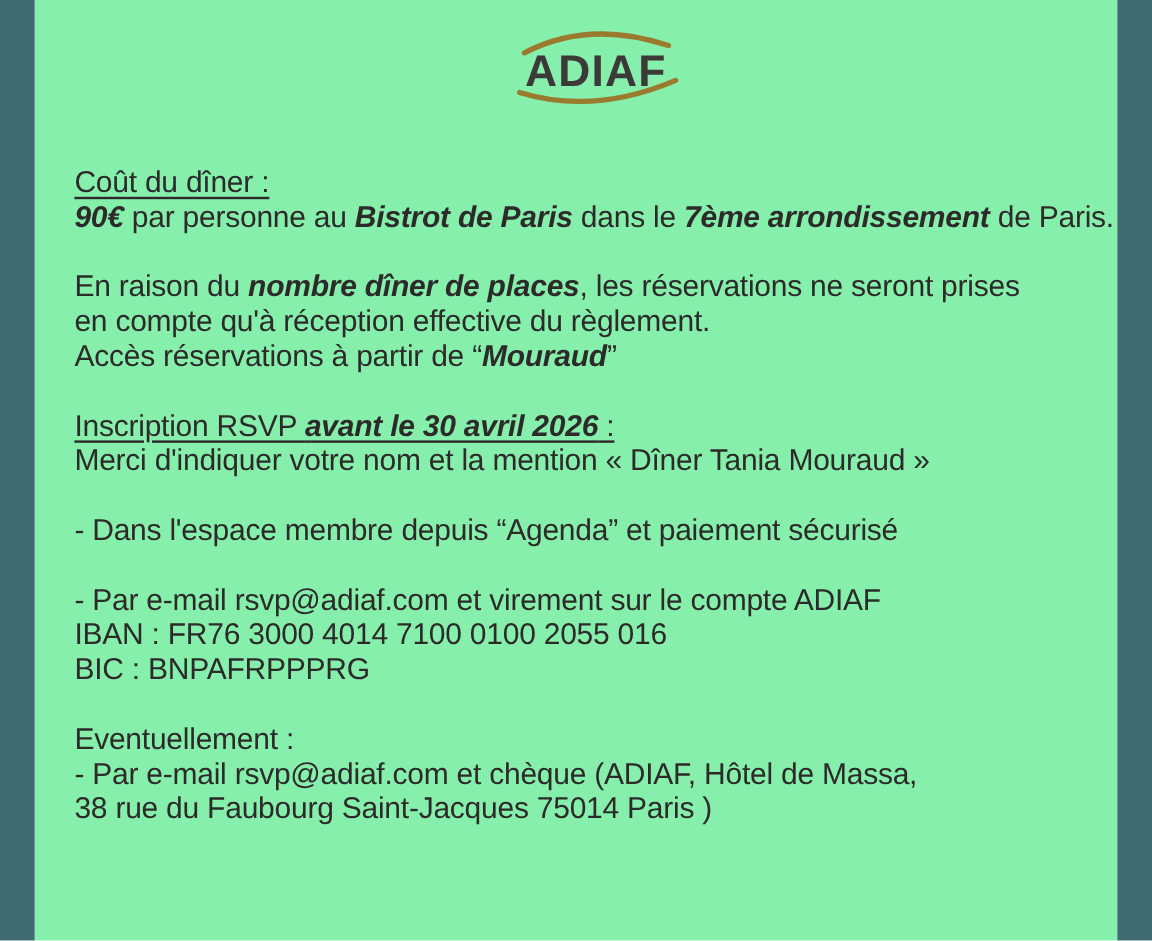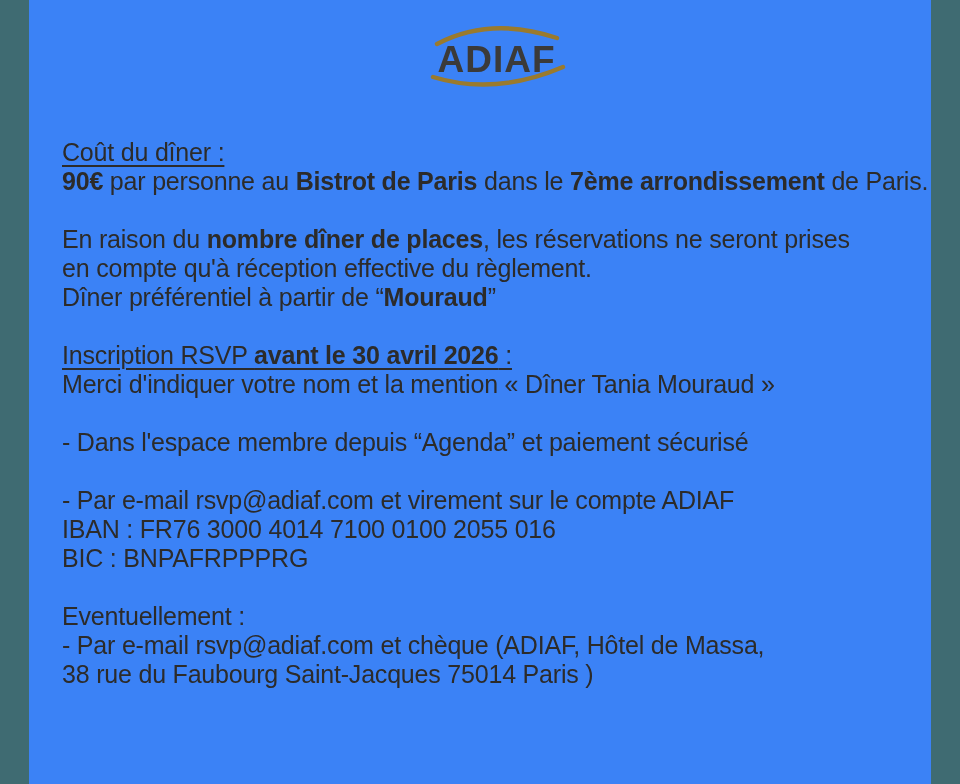"ADIAF" .content { background: #3b82f6 -> #86efac }
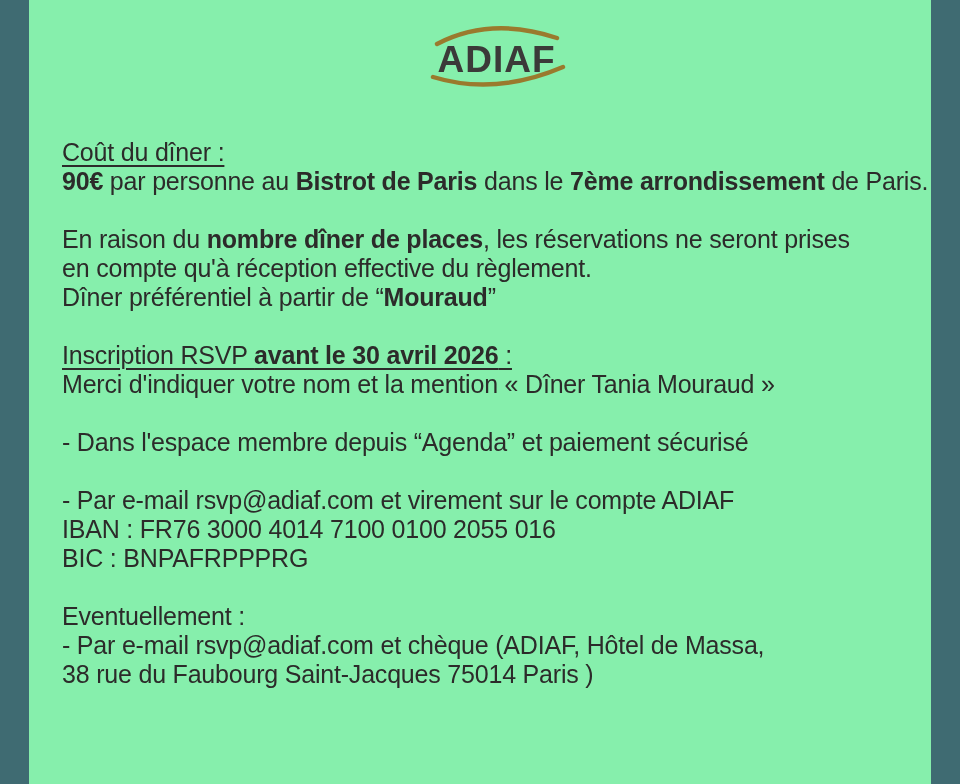"90€" strong, b { font-style: none -> italic }
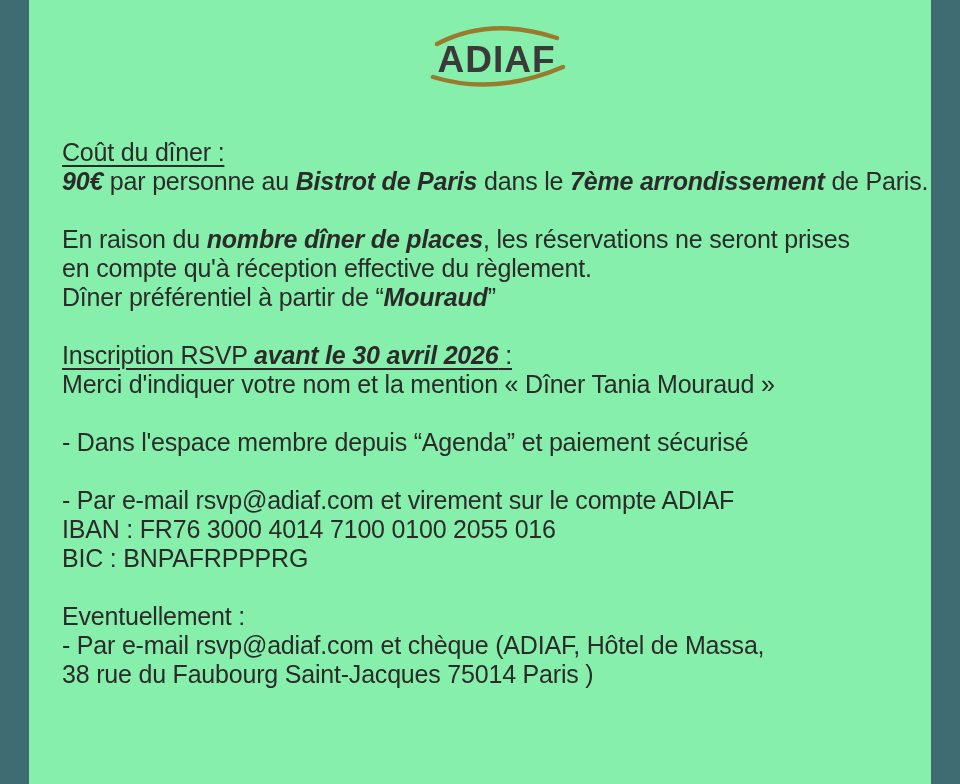"Dîner préférentiel à partir de" span { text: Dîner préférentiel -> Accès réservations }
